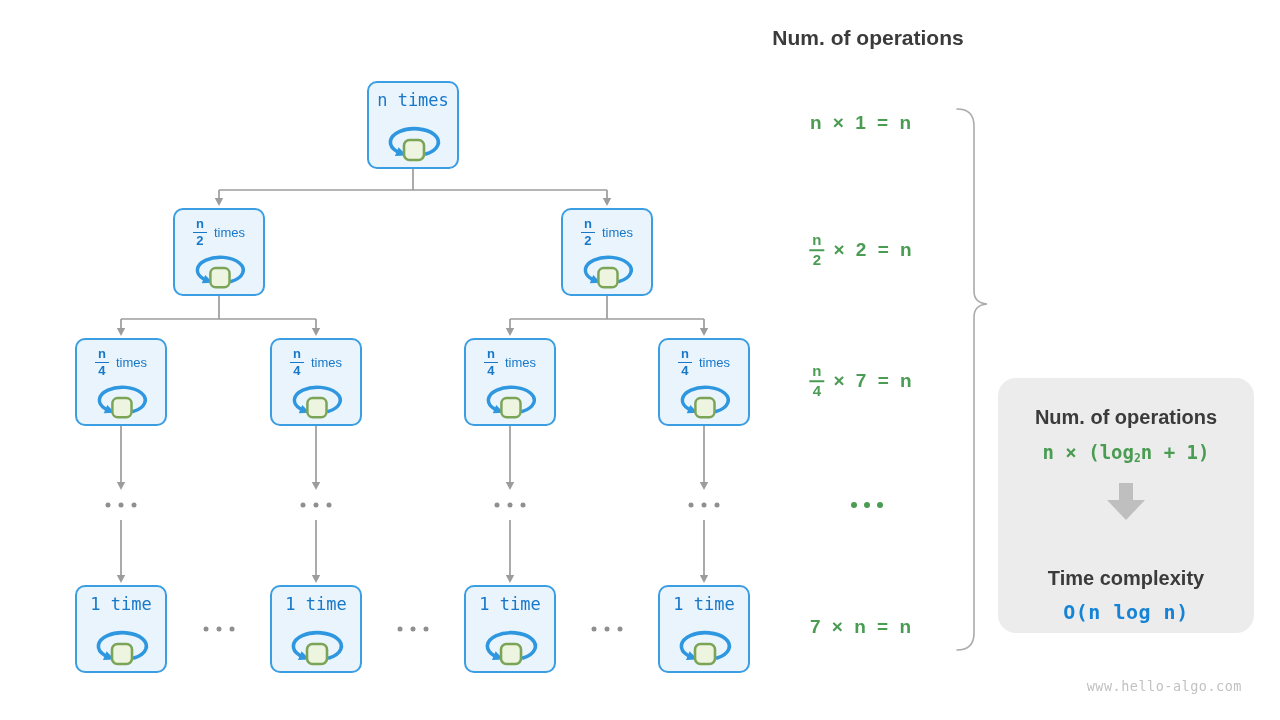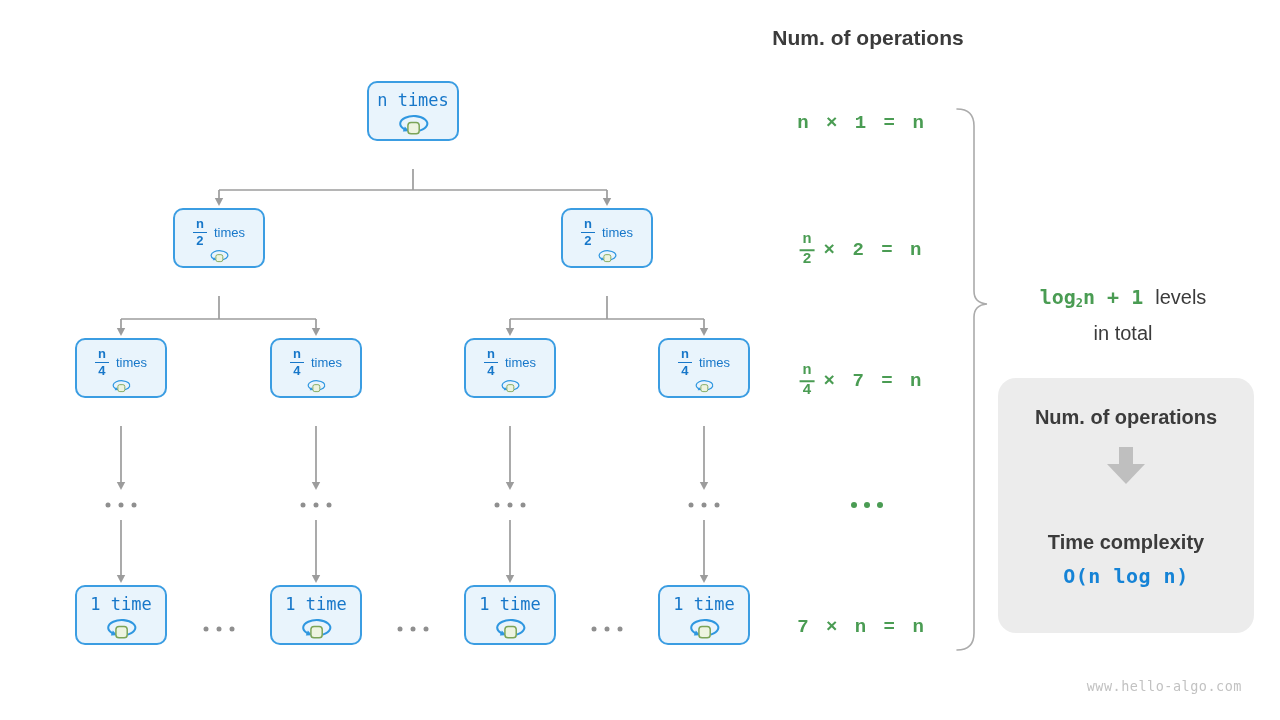"n times" .node { height: 60px -> 88px }
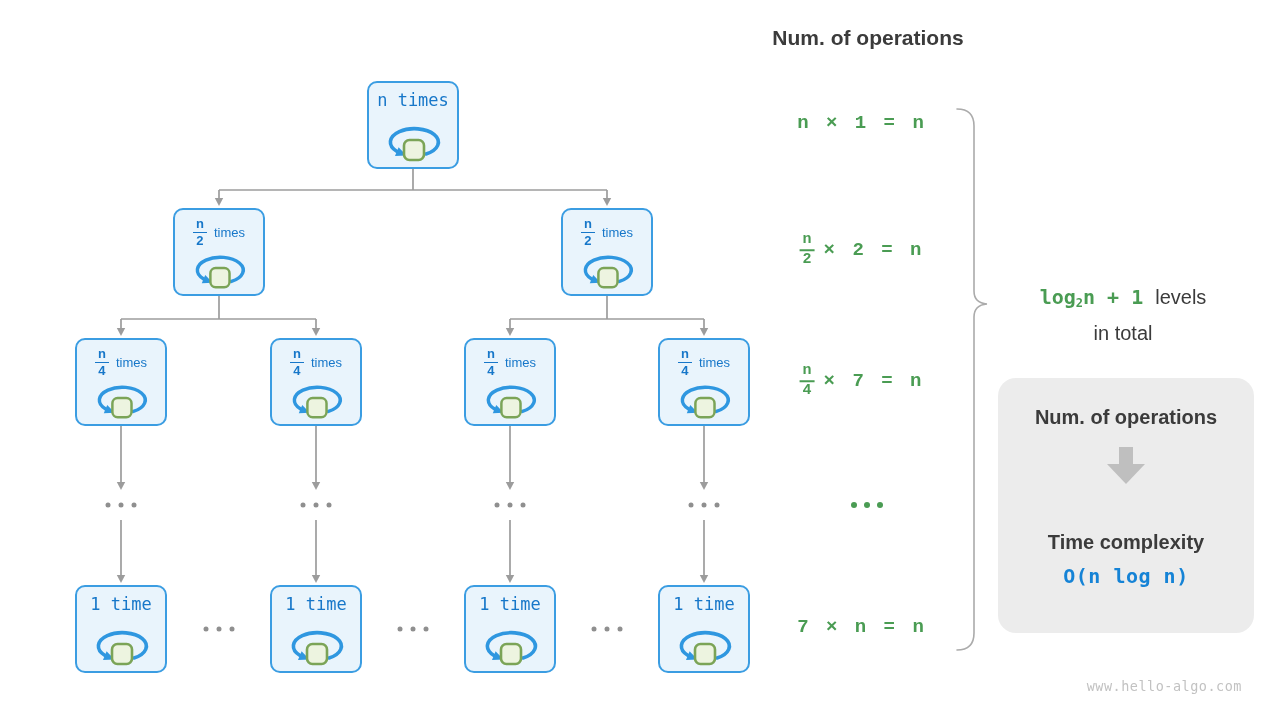"n × 1 = n" .formula { font-family: Liberation Mono, monospace -> Liberation Sans, sans-serif }
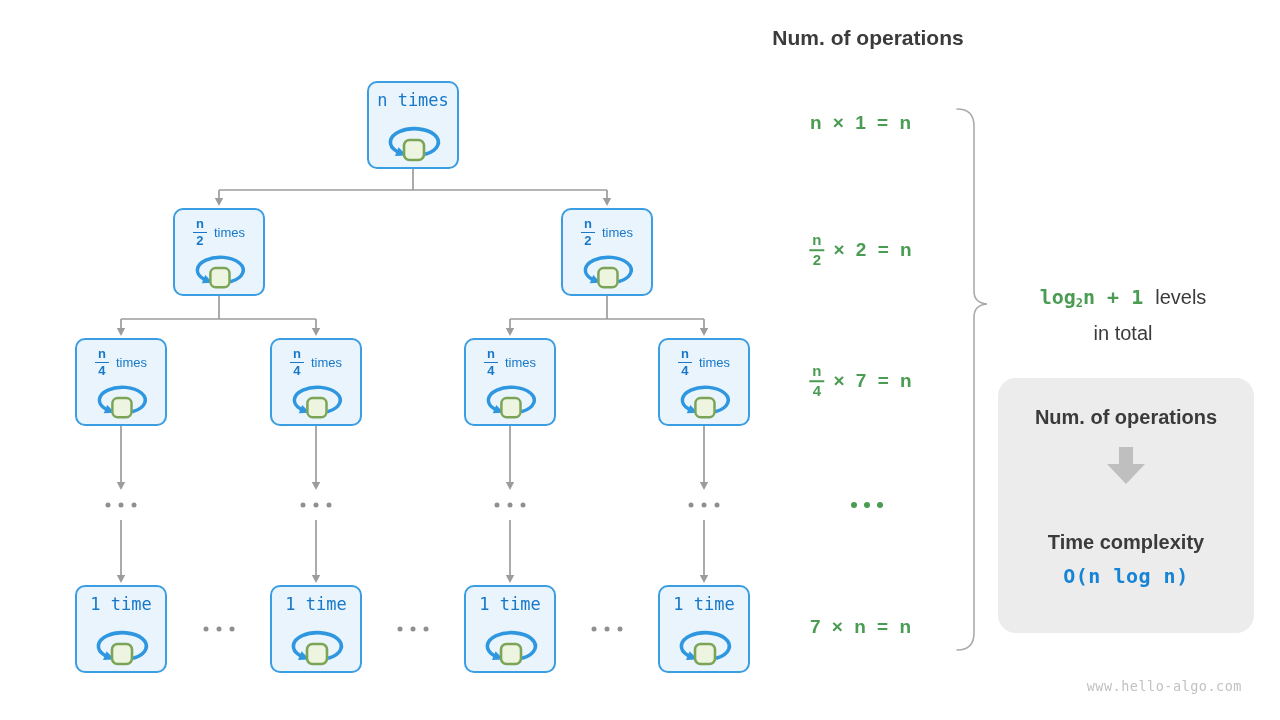"log2n + 1 levels" div.brace-label { html: <div> <div> <span><span>log</span><sub>2</sub><span>n + 1</span></span><span>levels</span> </div> <div>in total</div> </div> -> none }
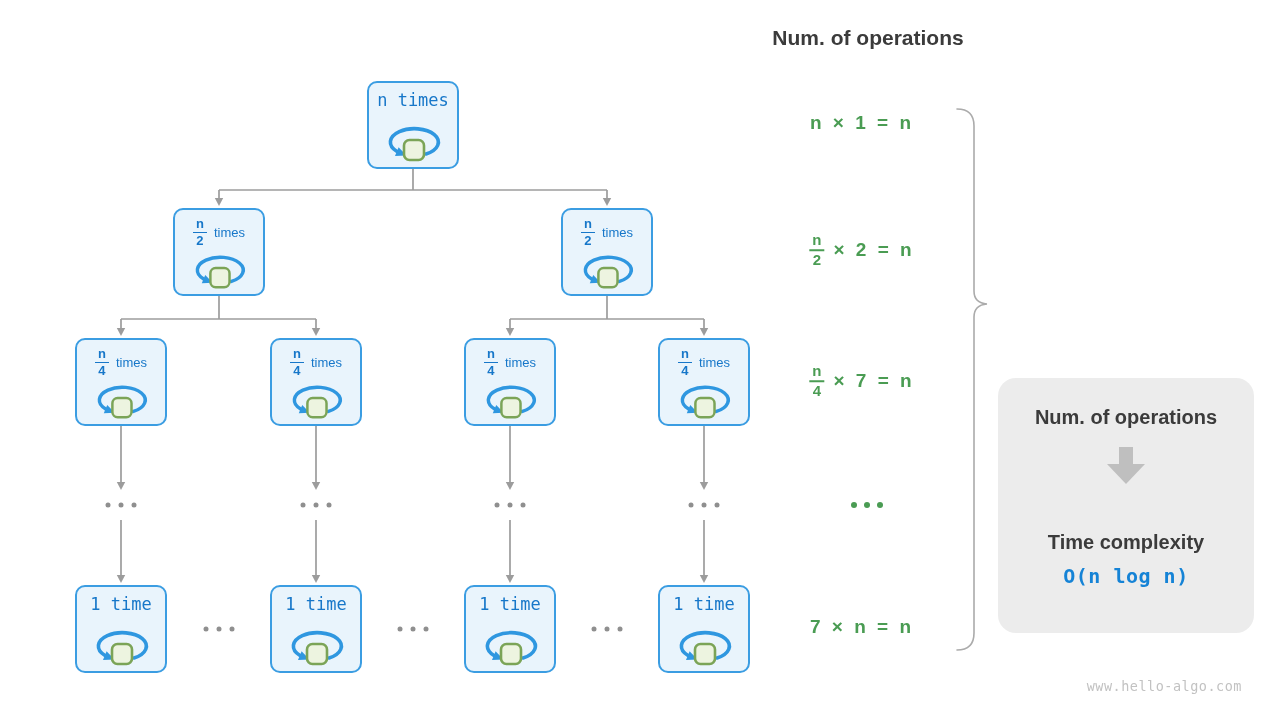"n × (log2n + 1)" div.p-expr { html: none -> <div><span>n × (log</span><sub>2</sub><span>n + 1)</span></div> }
